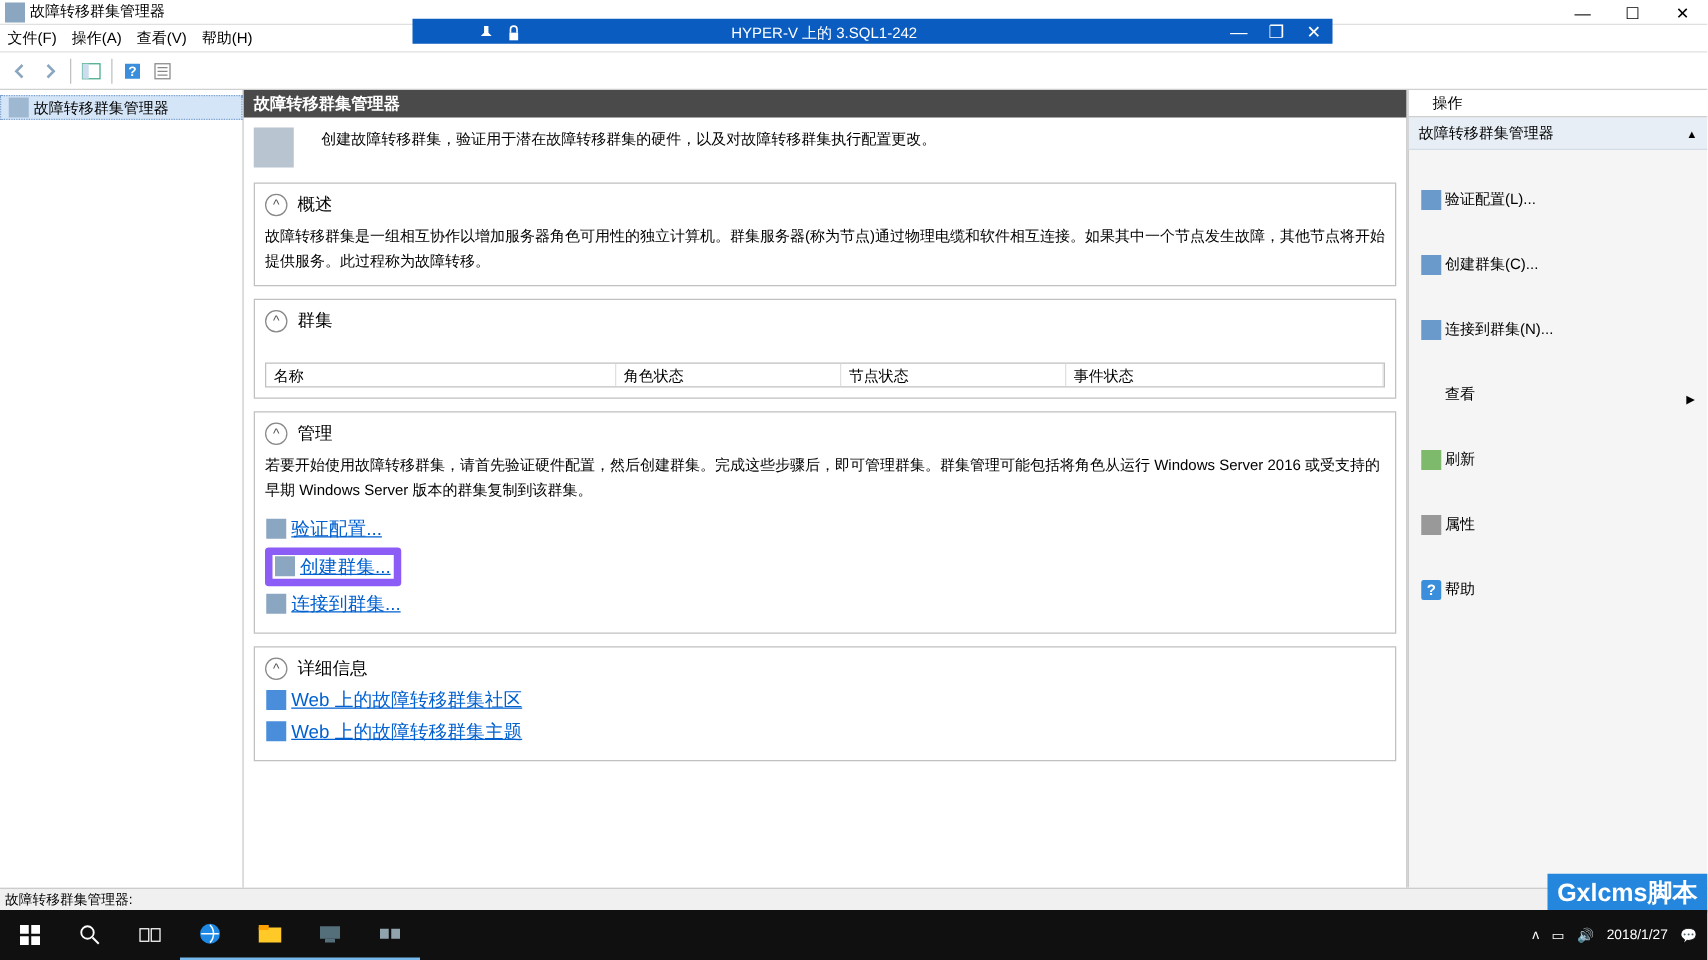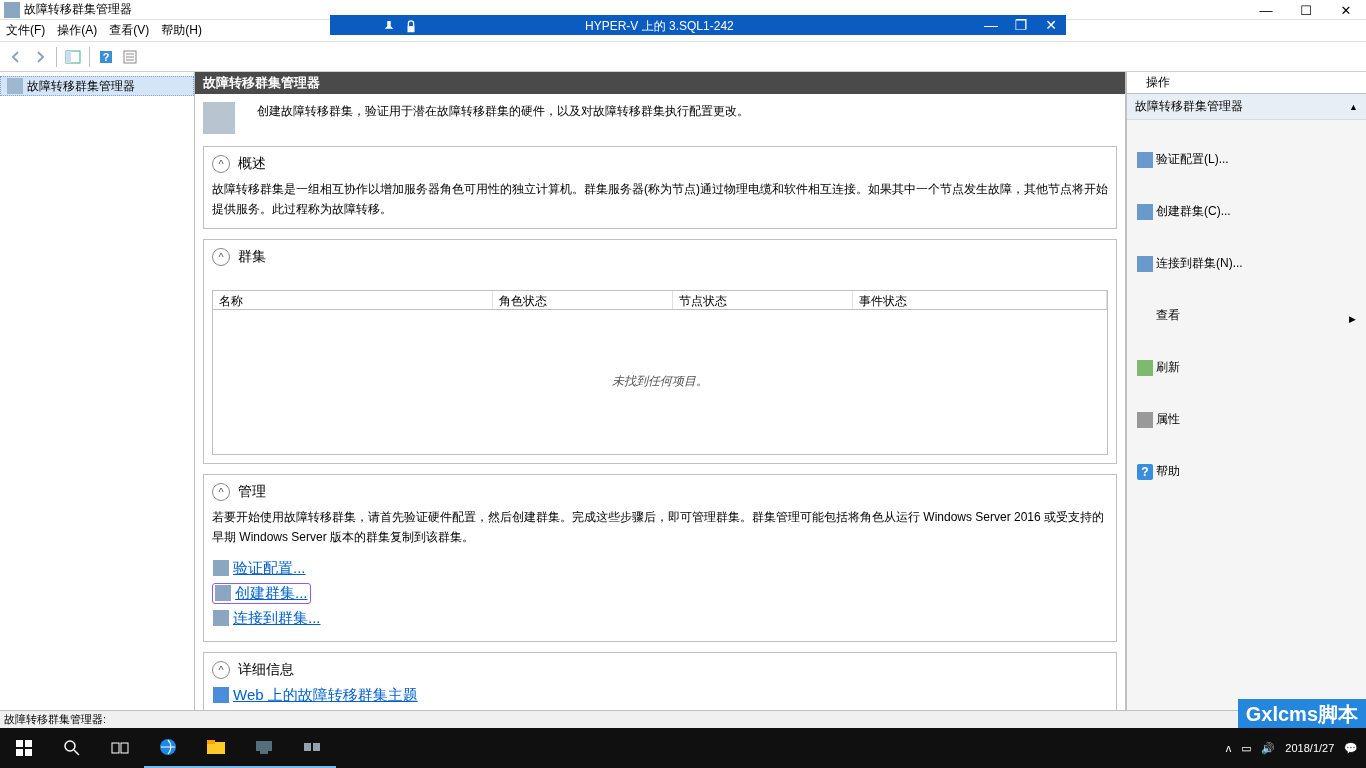"未找到任何项目。" div.cluster-empty { html: <div>未找到任何项目。</div> -> none }
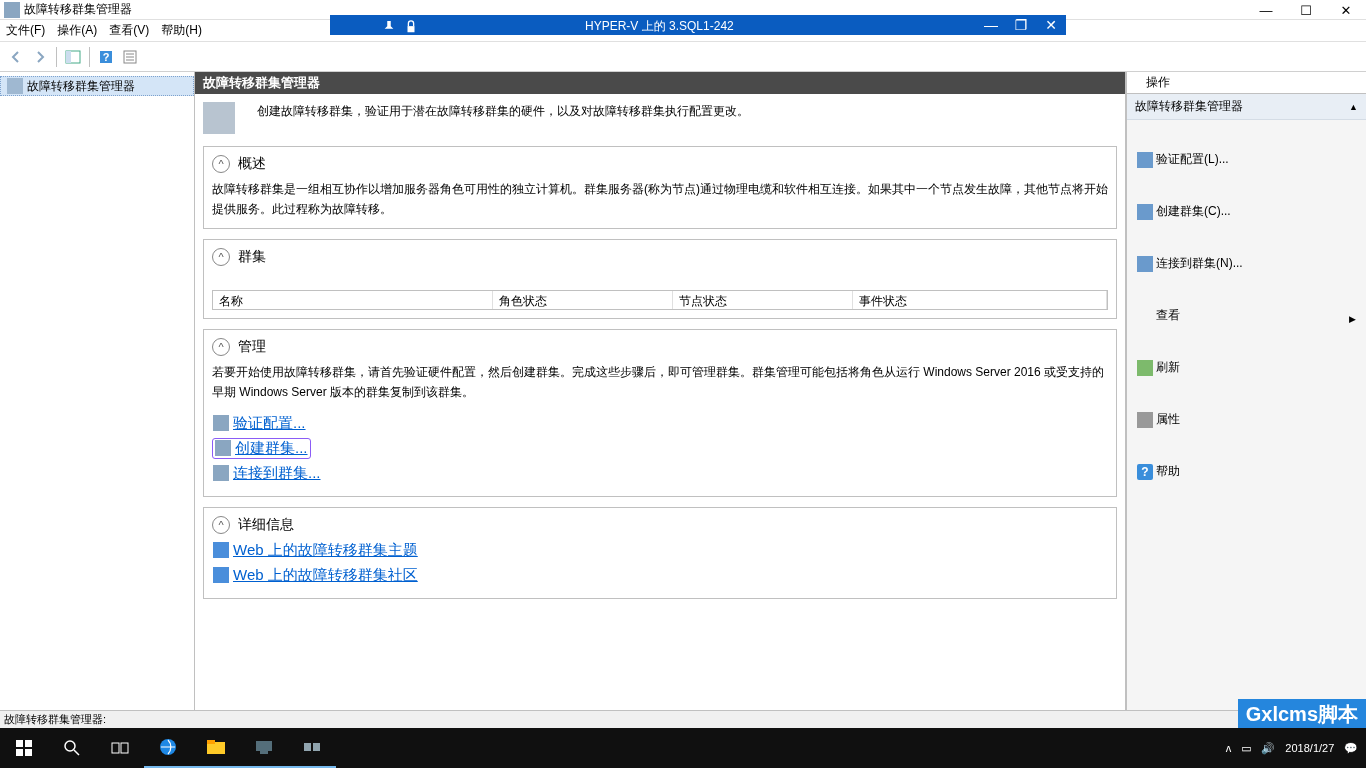"创建群集..." .link-row.highlighted { border: 1px solid #8b5cf6 -> 6px solid #8b5cf6 }
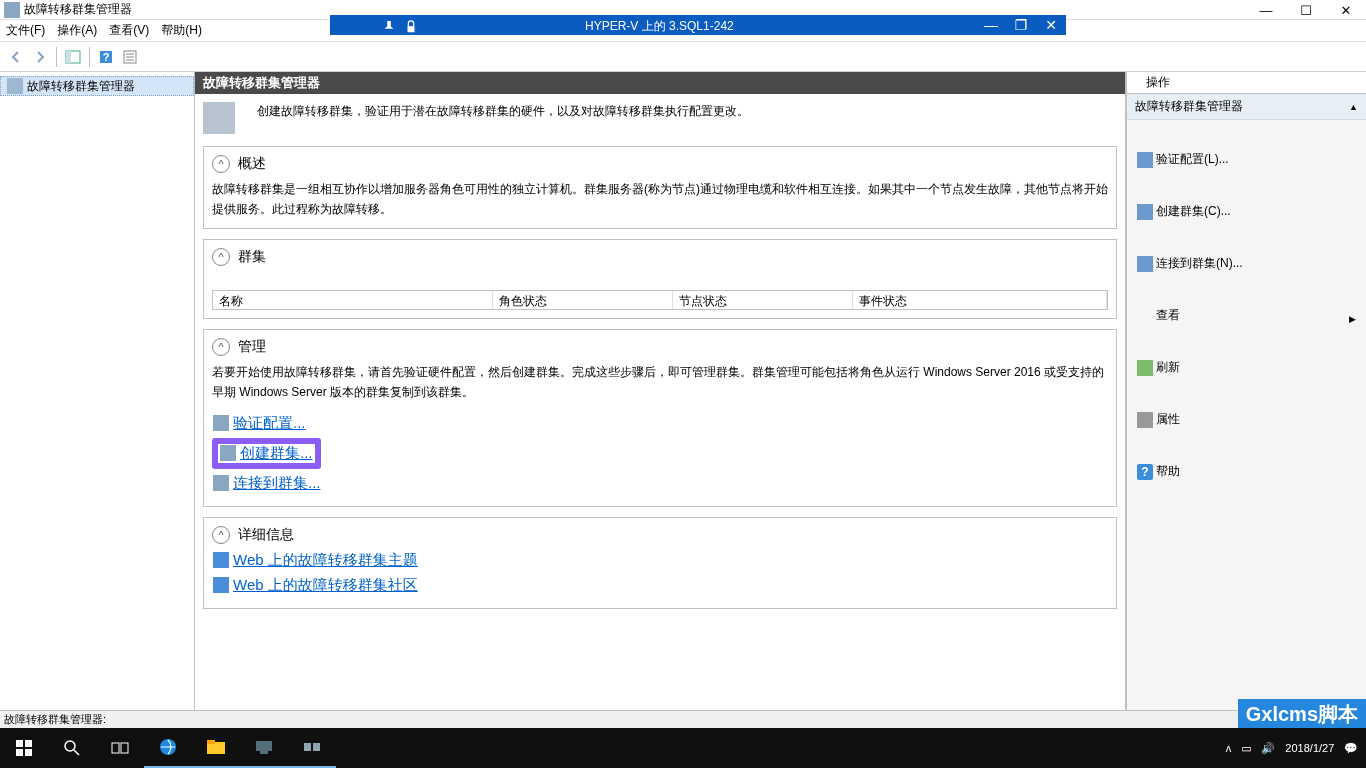"Web 上的故障转移群集主题" div.link-row { order: before "Web 上的故障转移群集社区" -> after "Web 上的故障转移群集社区" }
